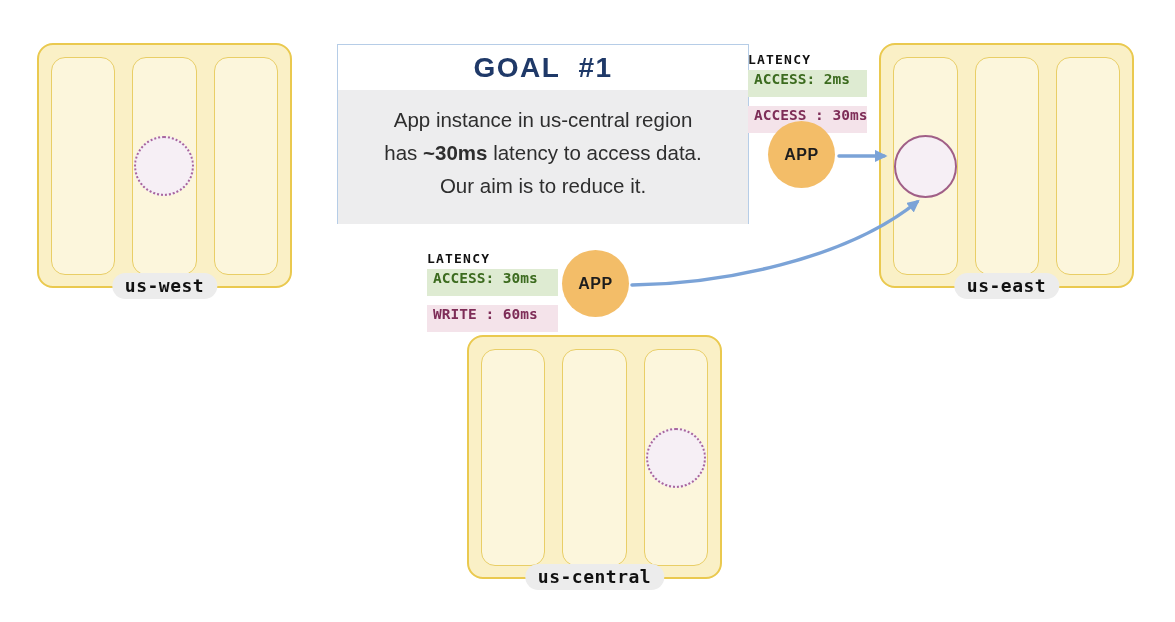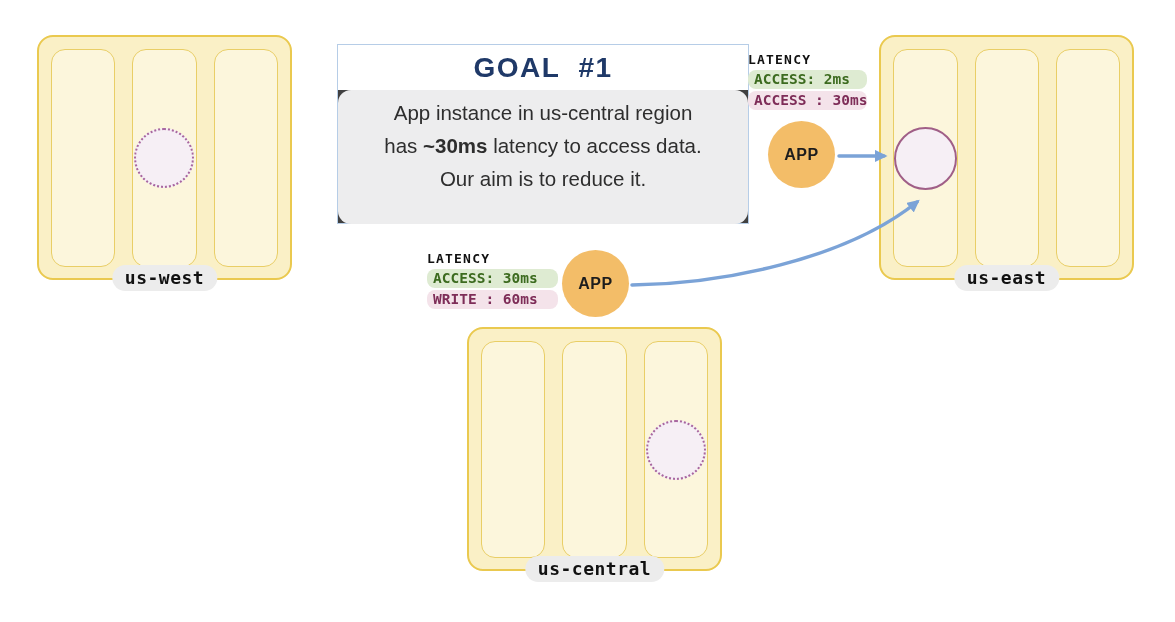"ACCESS: 2ms" .badge { border-radius: 8px -> none; margin-bottom: 2px -> 9px; padding: 1px 6px 2px 6px -> 1px 6px 10px 6px }
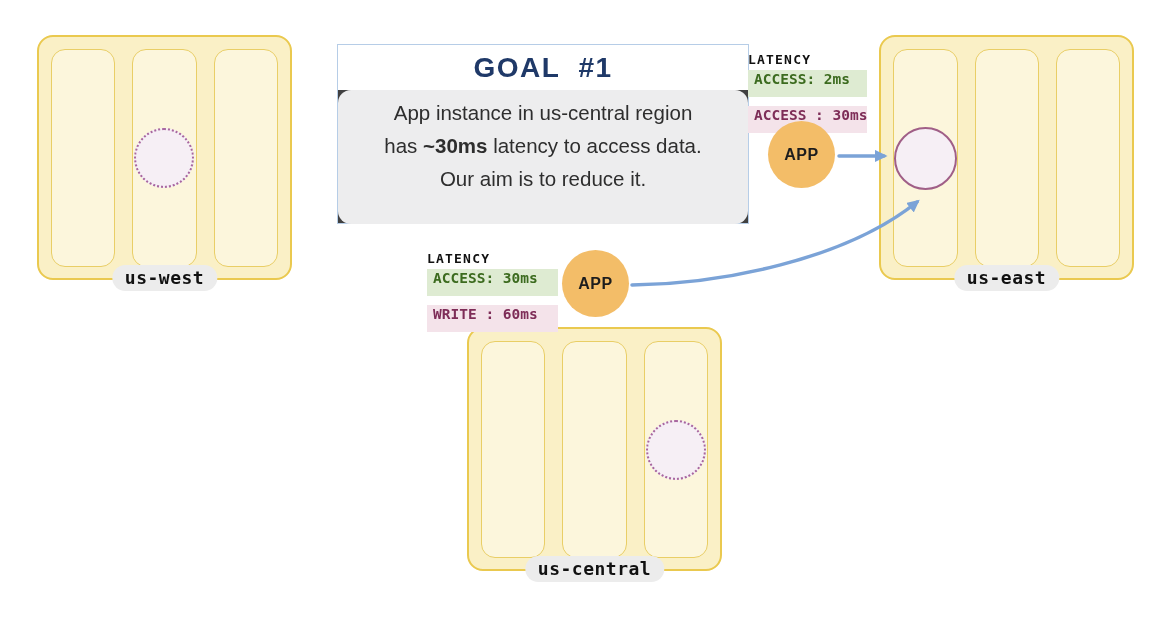"App instance in us-central region" #goal-body { border-radius: 13px -> none; padding-top: 6px -> 13px }
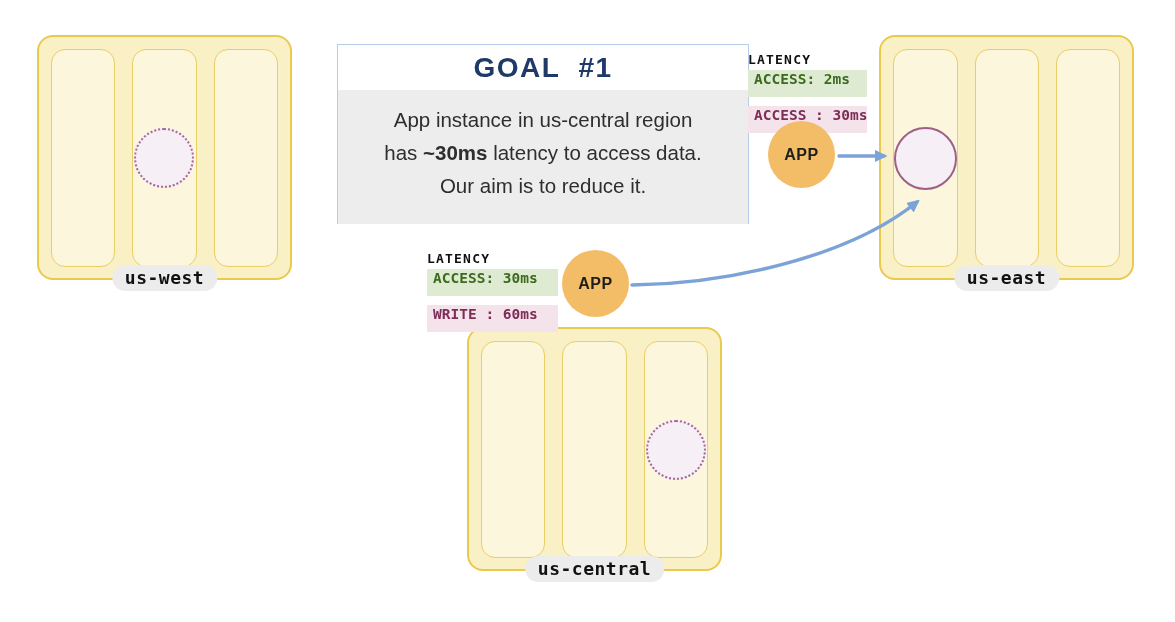"us-west" .region { margin-top: none -> 8px }
